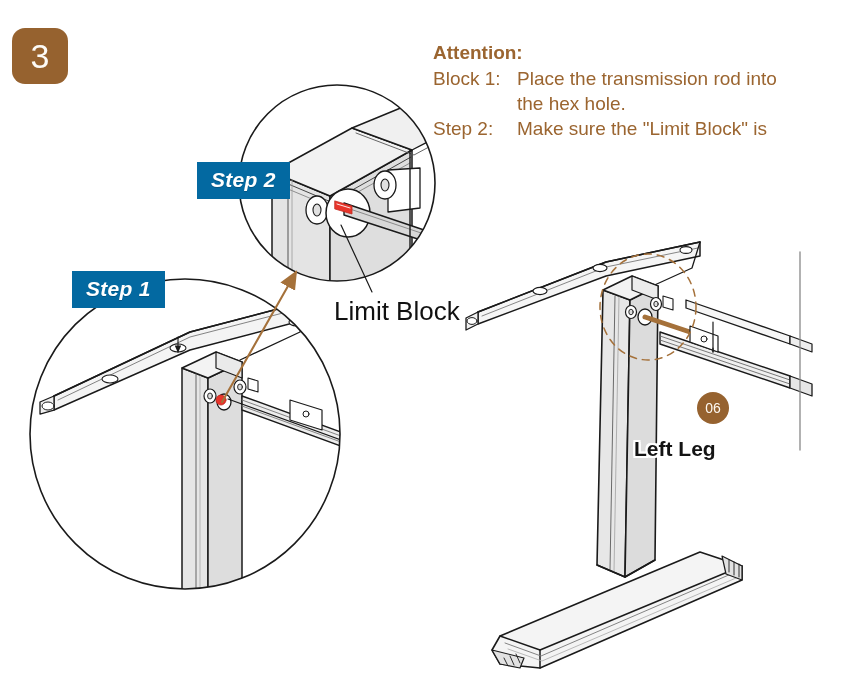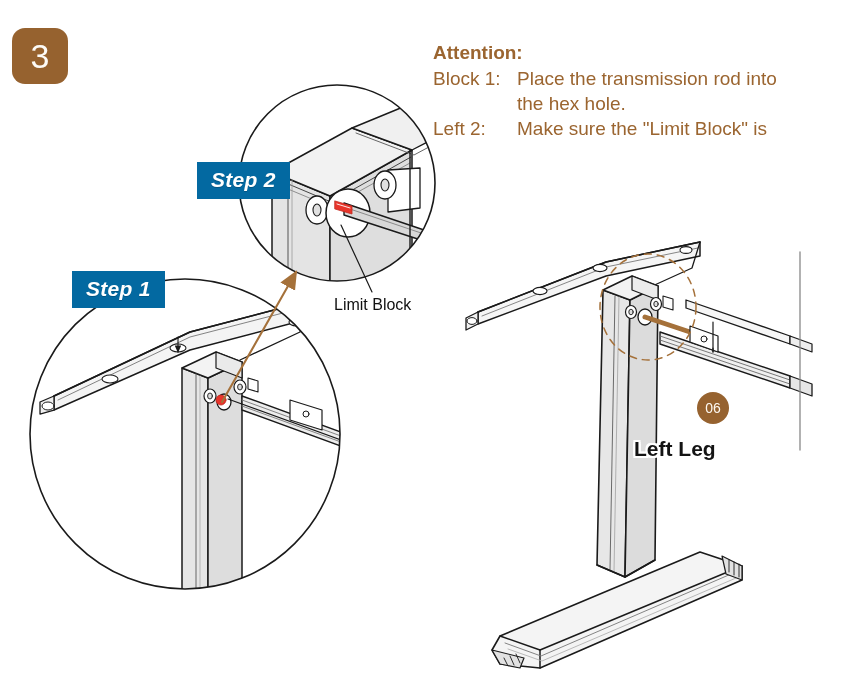"Left 2:" div.att-label { text: Left -> Step }
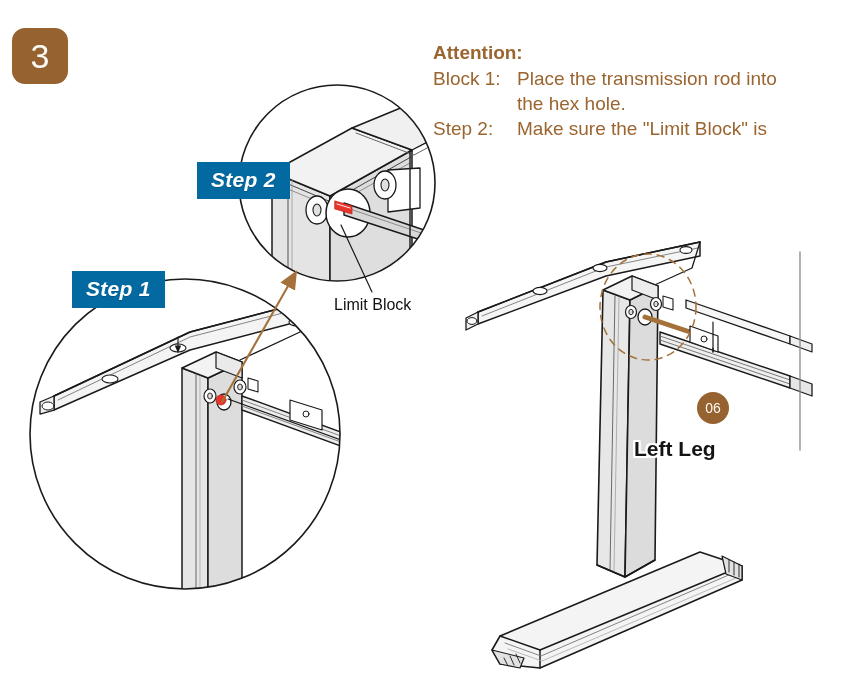"Limit Block" .callout-text { font-size: 16px -> 26px }
